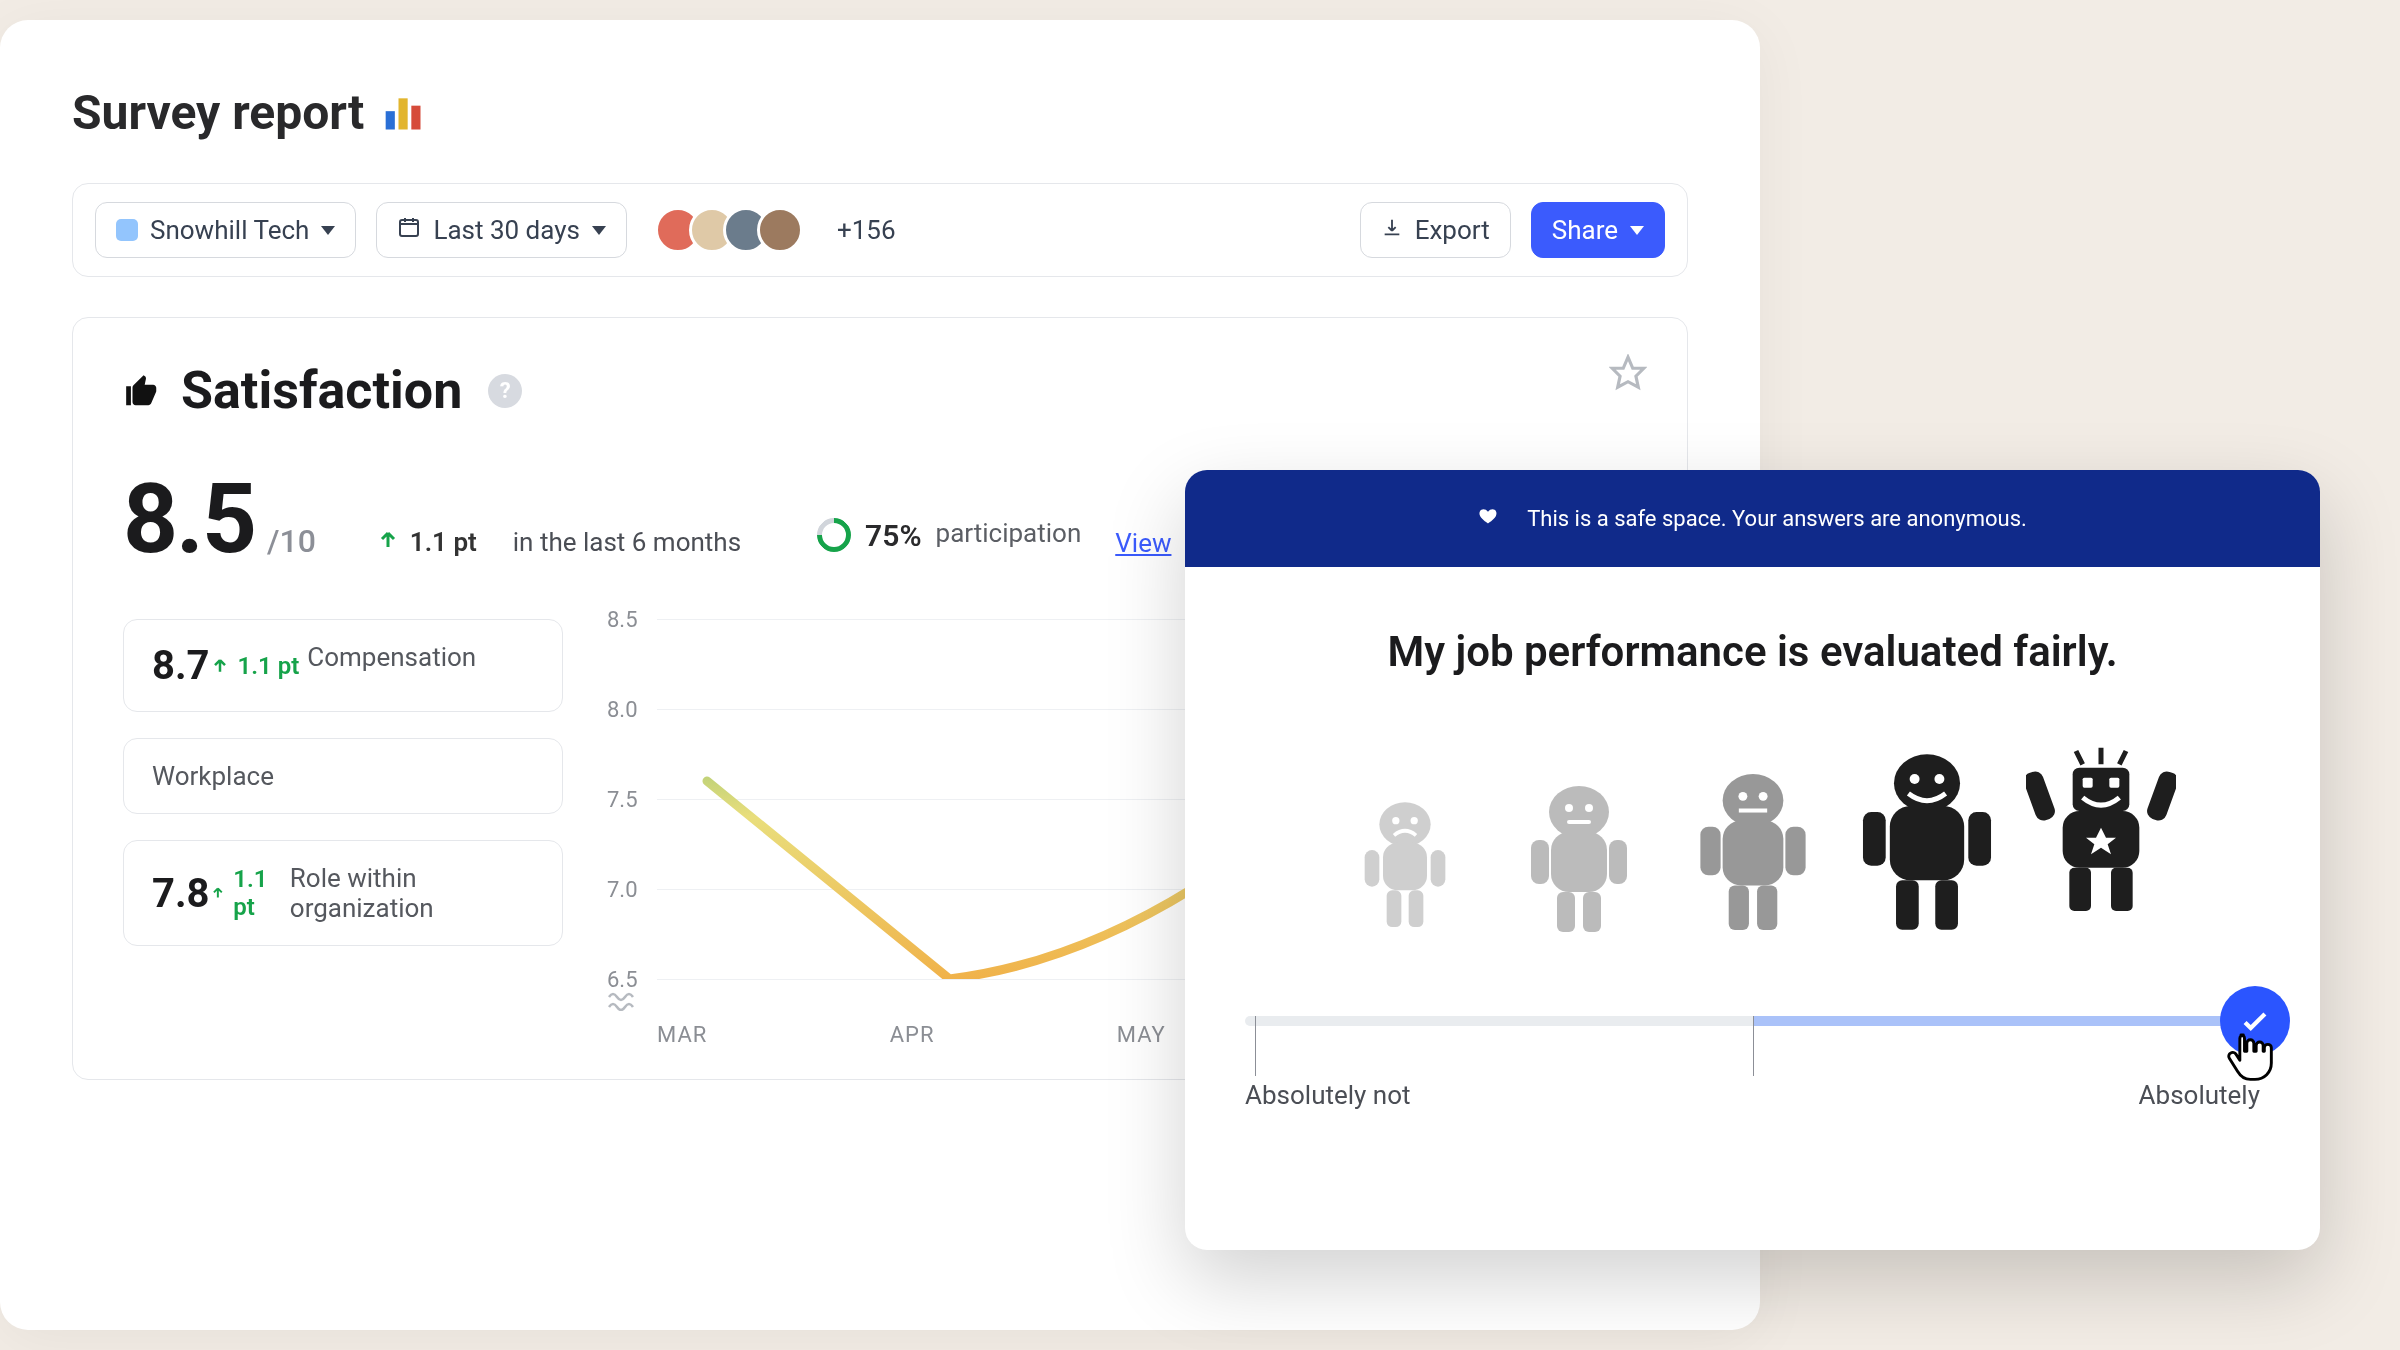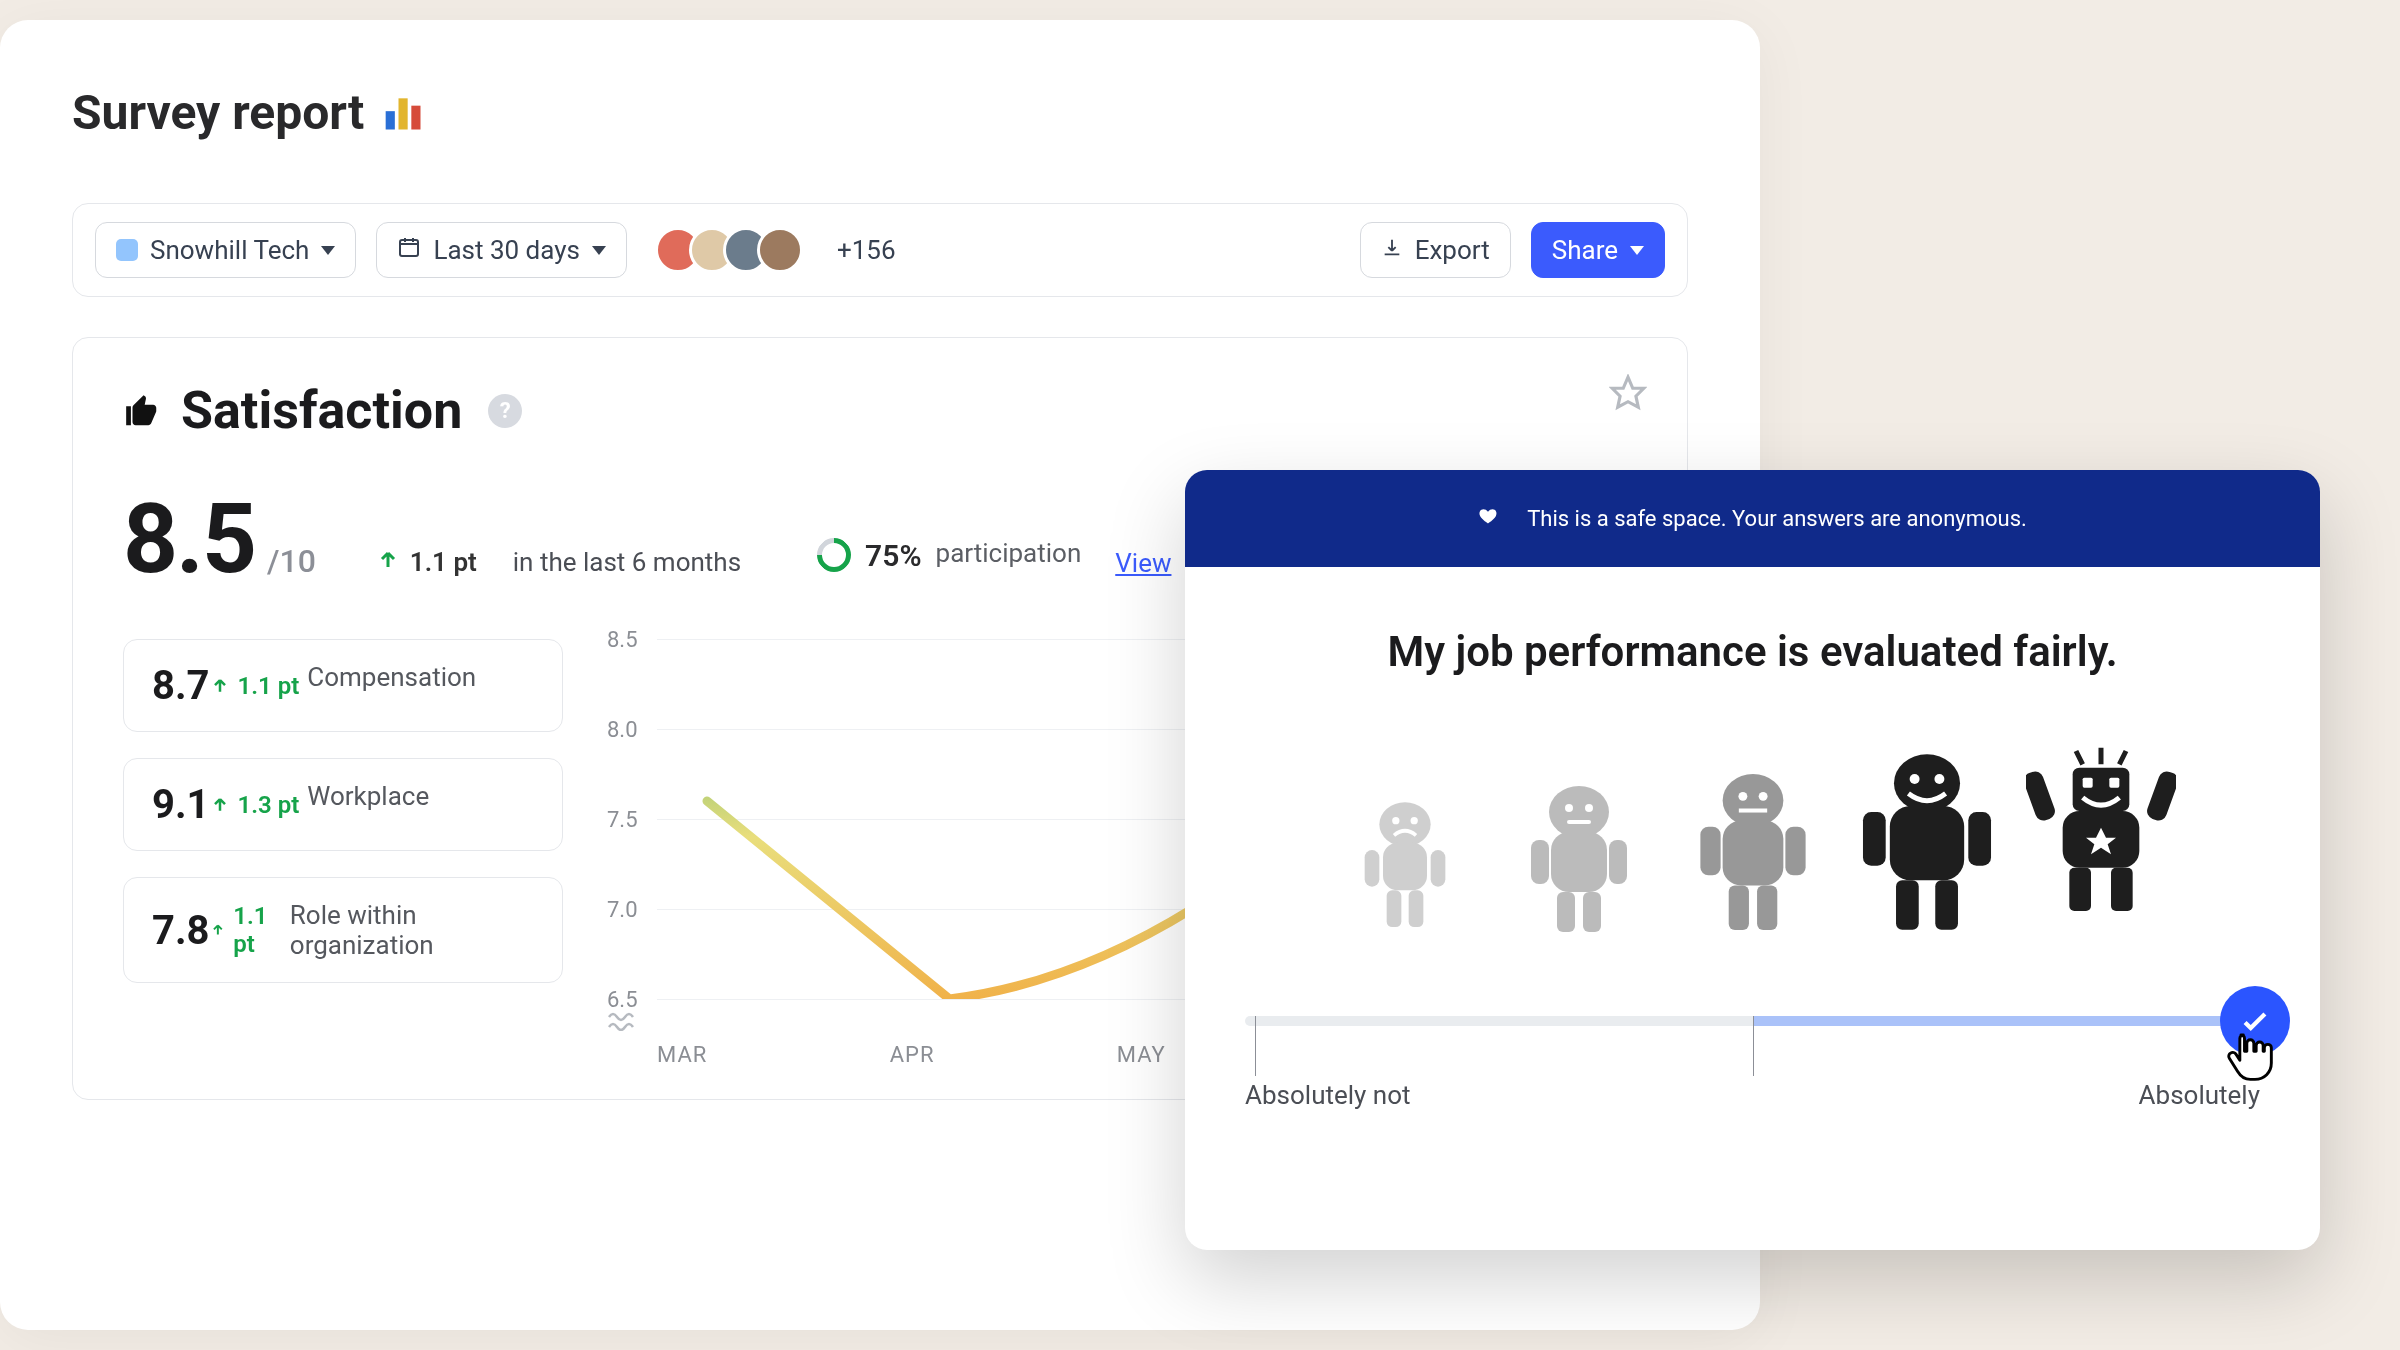"Snowhill Tech" .filter-bar { margin-top: 62px -> 42px }
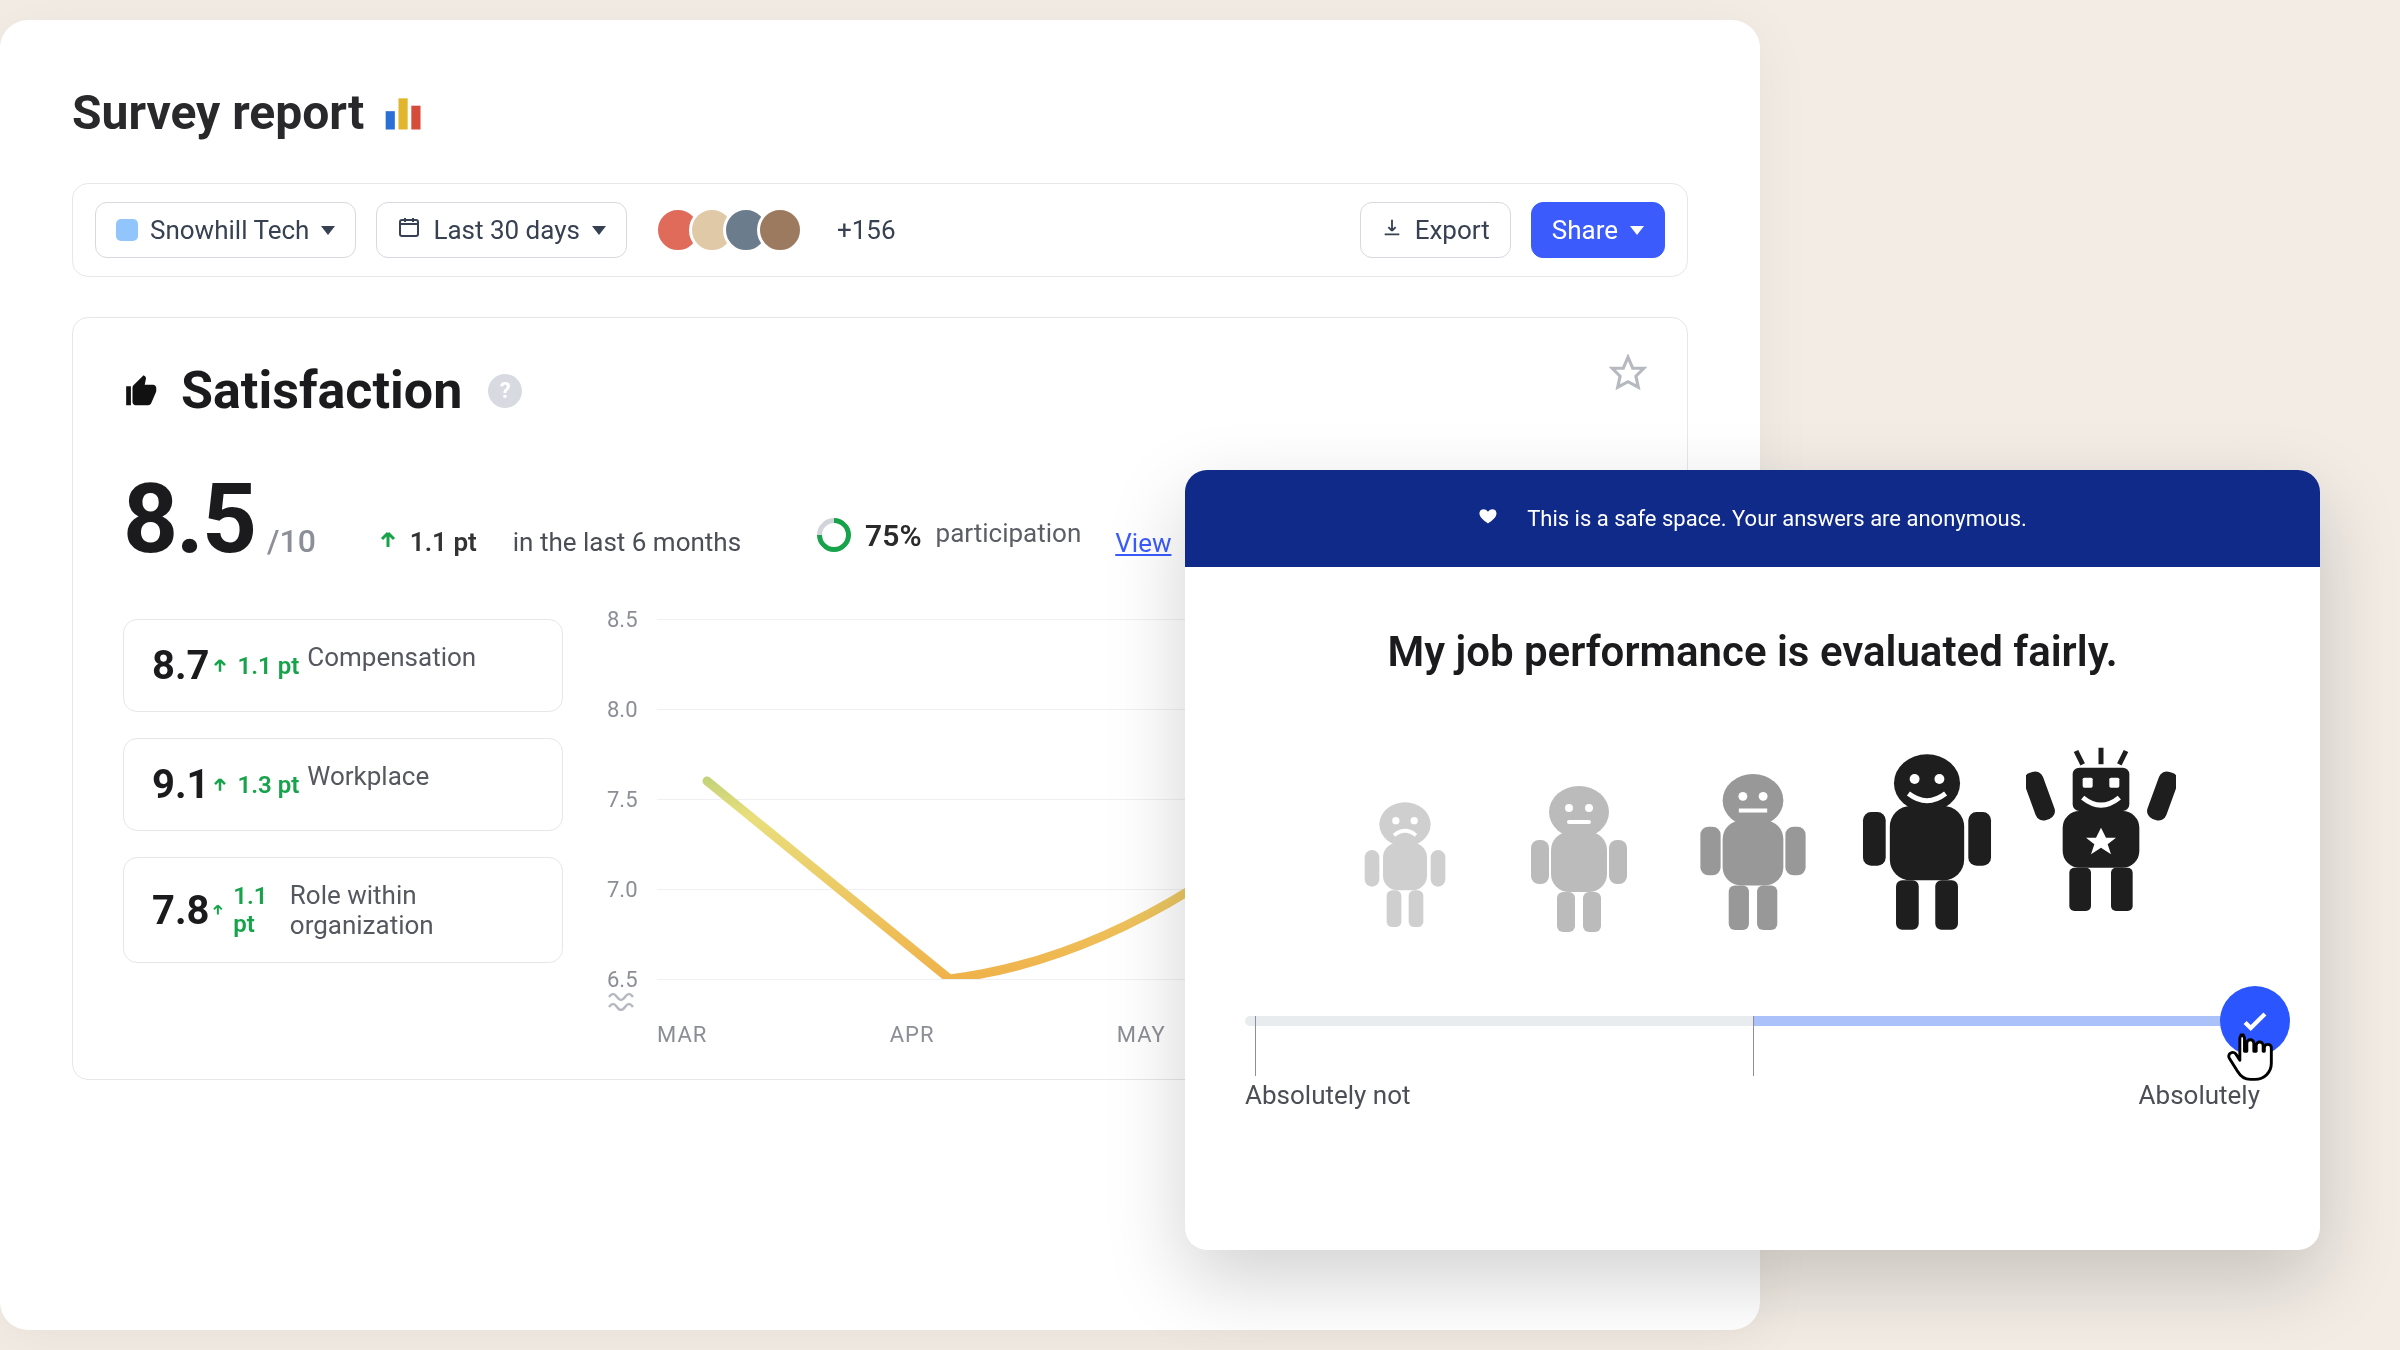"9.1" div.metric-top { html: <div> <span>9.1</span> <span> <svg> <path></path> </svg> <span>1.3 pt</span> </span> </div> -> none }
